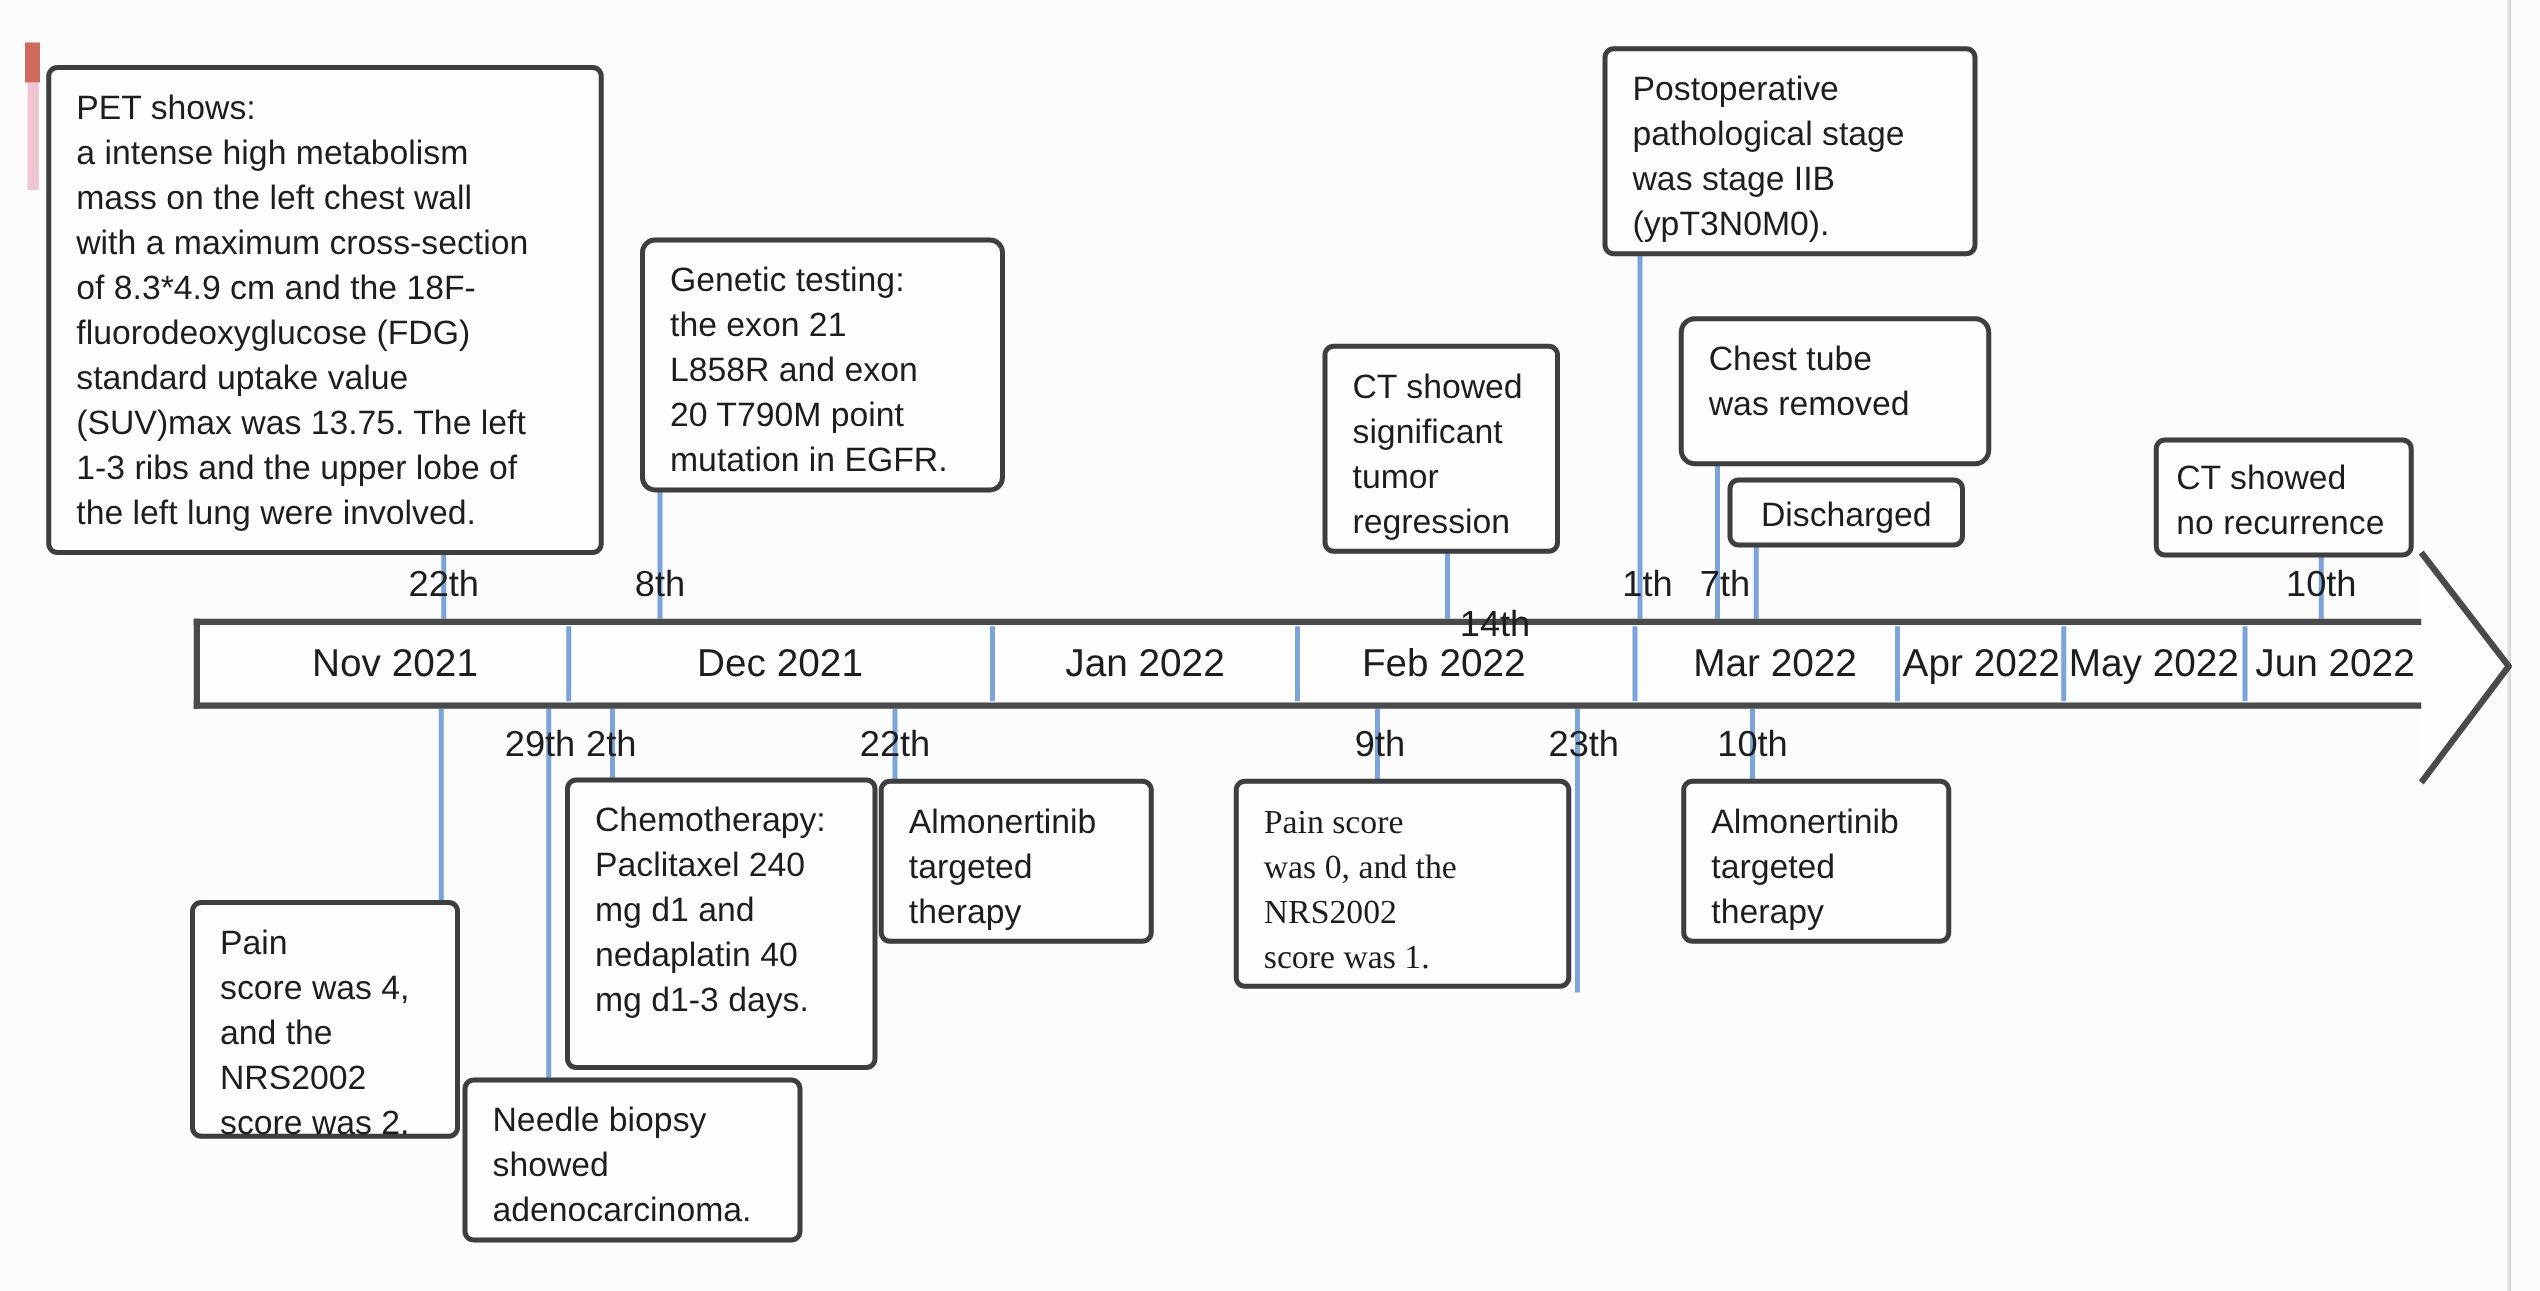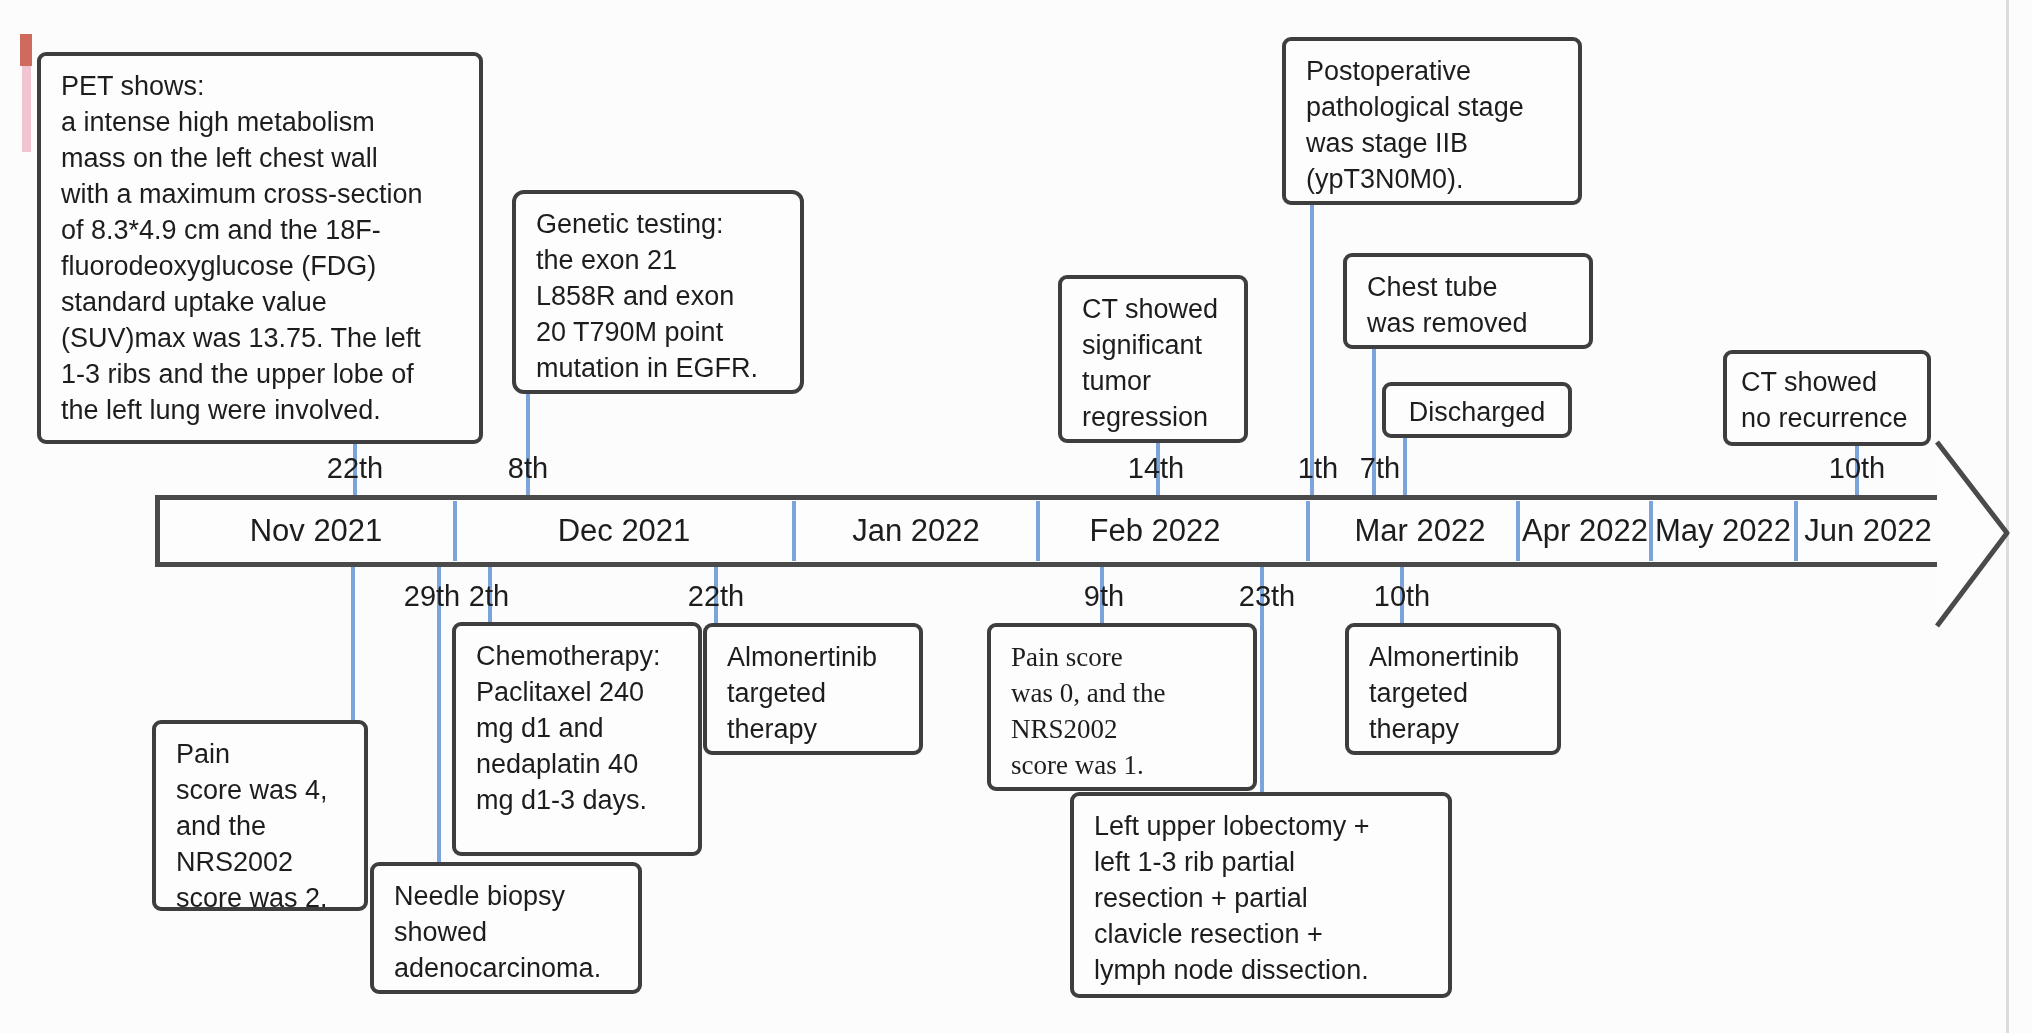"Chest tube" div.ebox { border-radius: none -> 13px; height: 96px -> 120px }
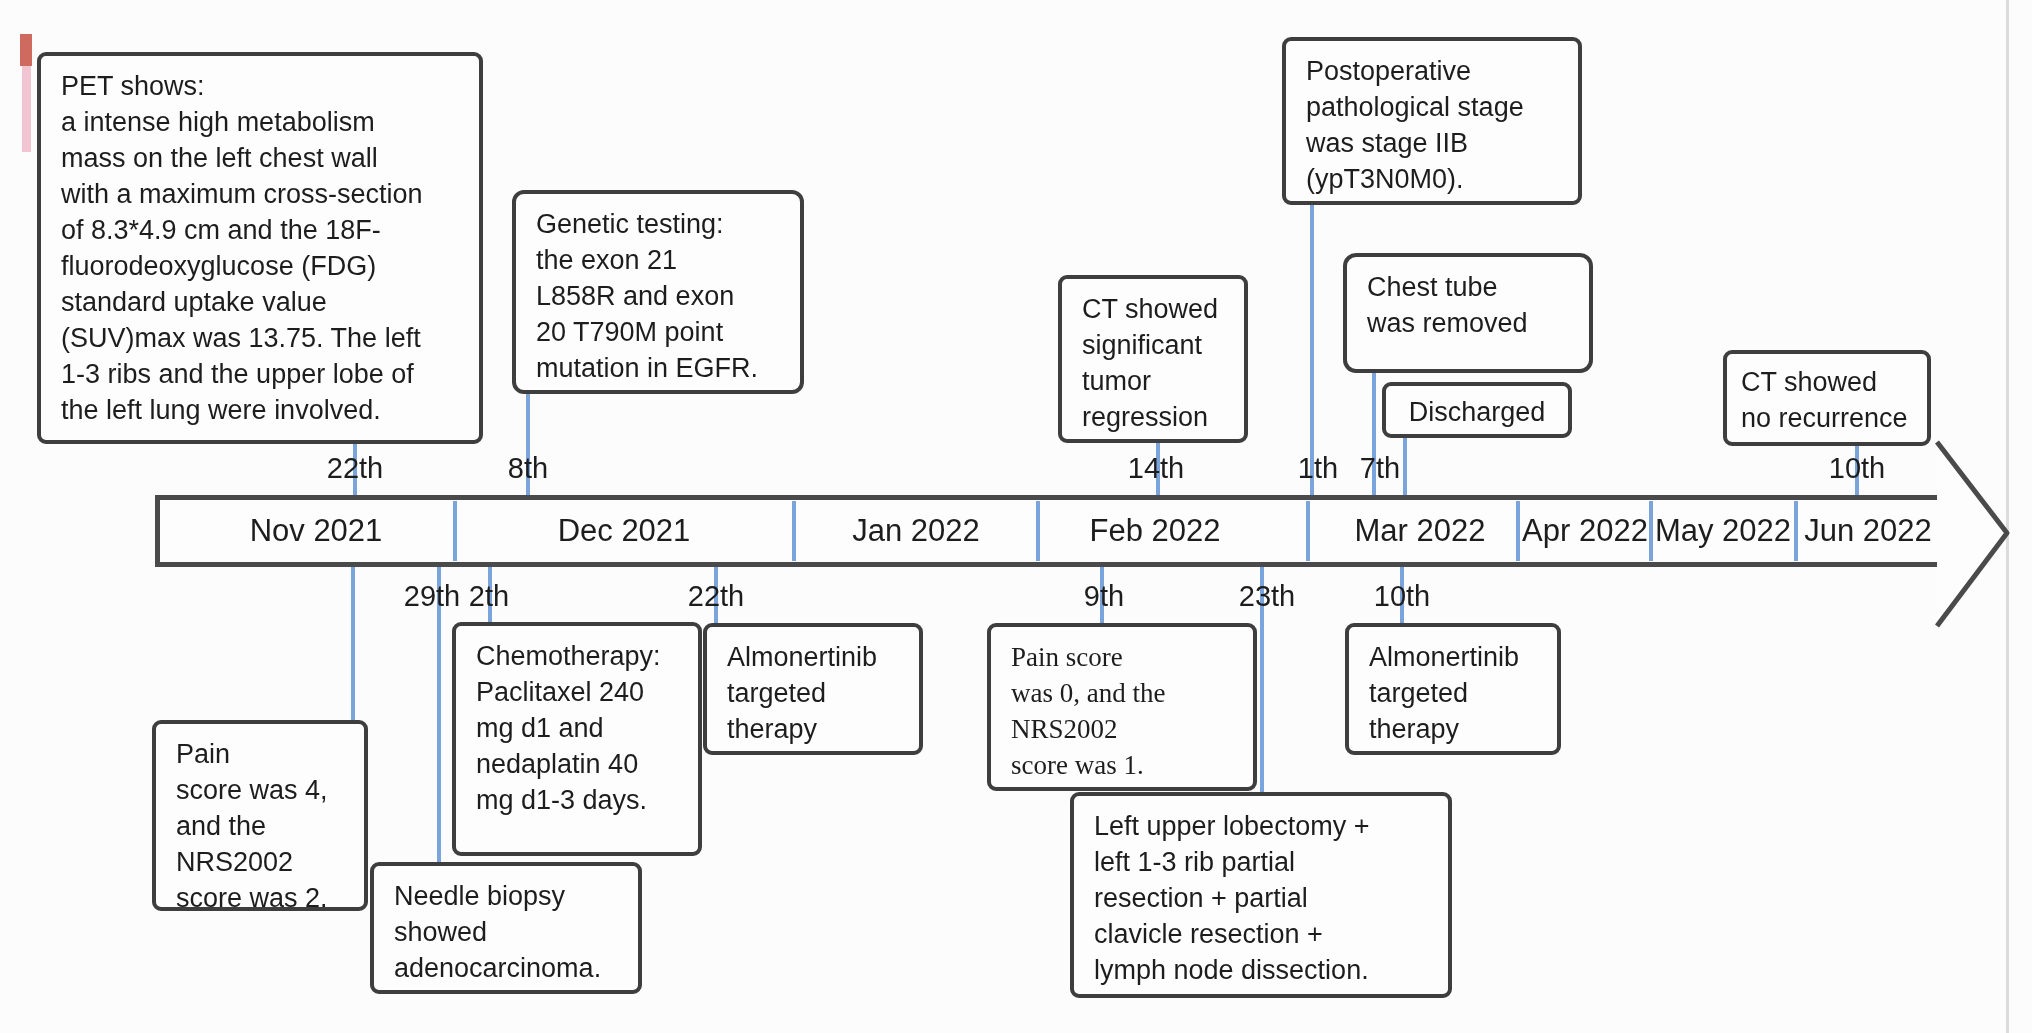"14th" div.tlab { left: 1156px -> 1196px; margin-top: none -> 32px }
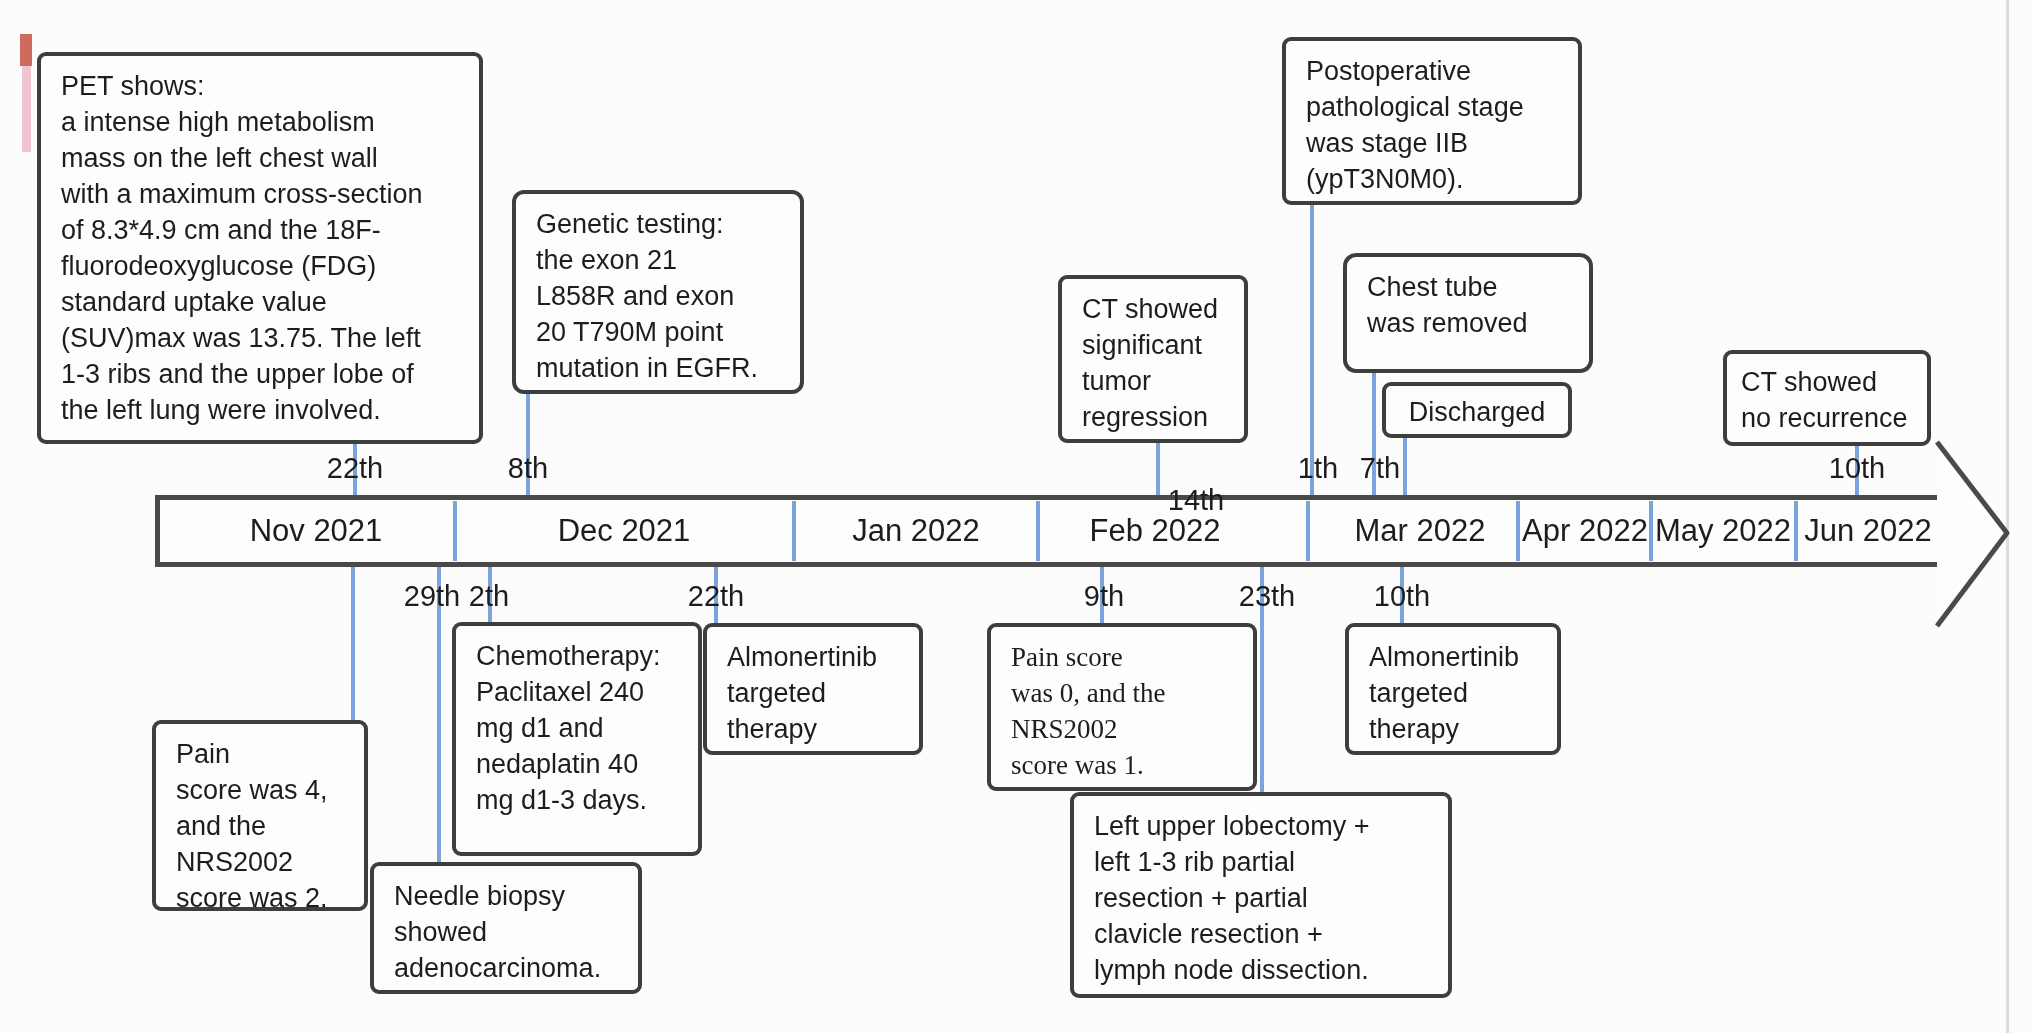"Left upper lobectomy +" div.ebox { html: <div>Left upper lobectomy + left 1-3 rib partial resection + partial clavicle resection + lymph node dissection.</div> -> none }
